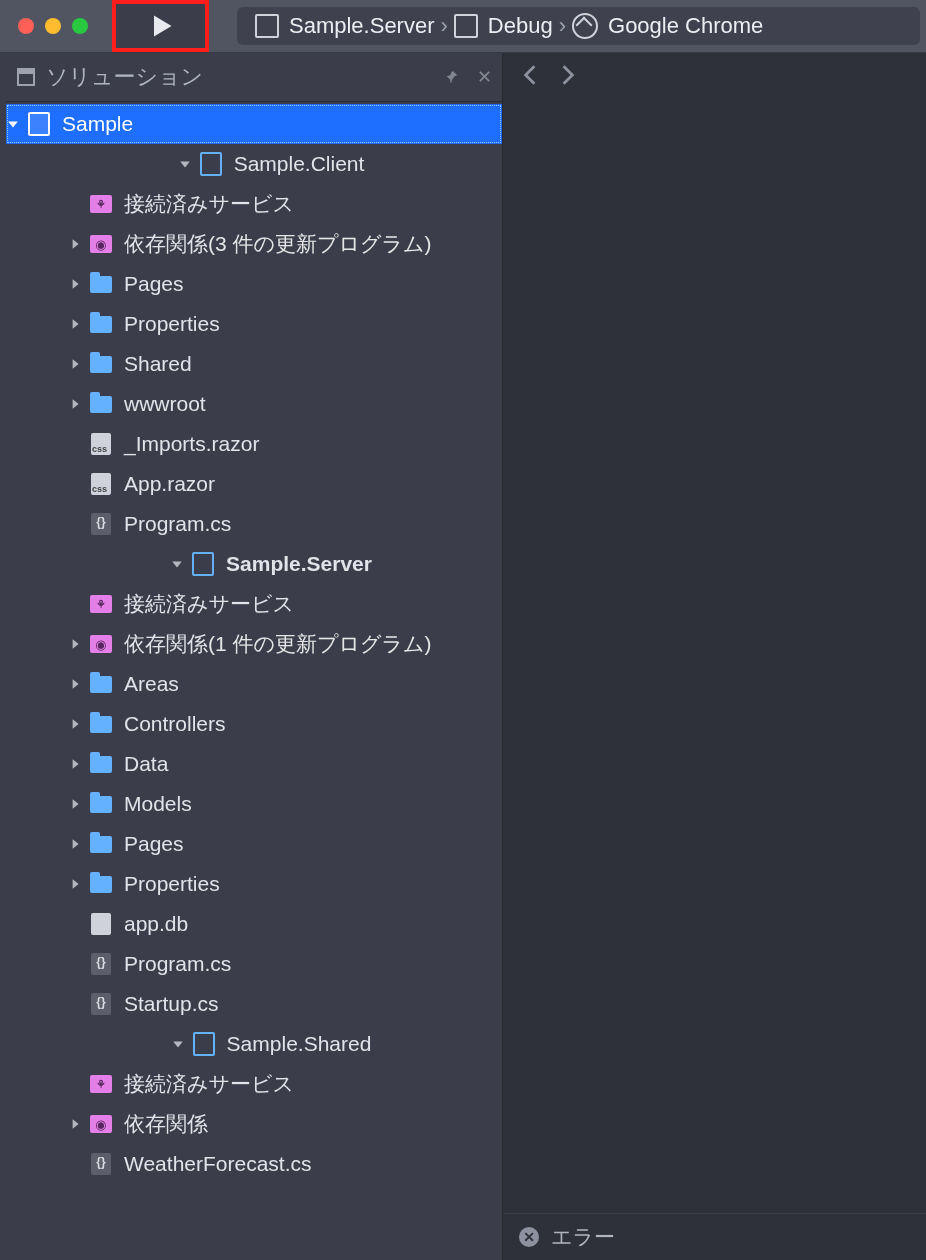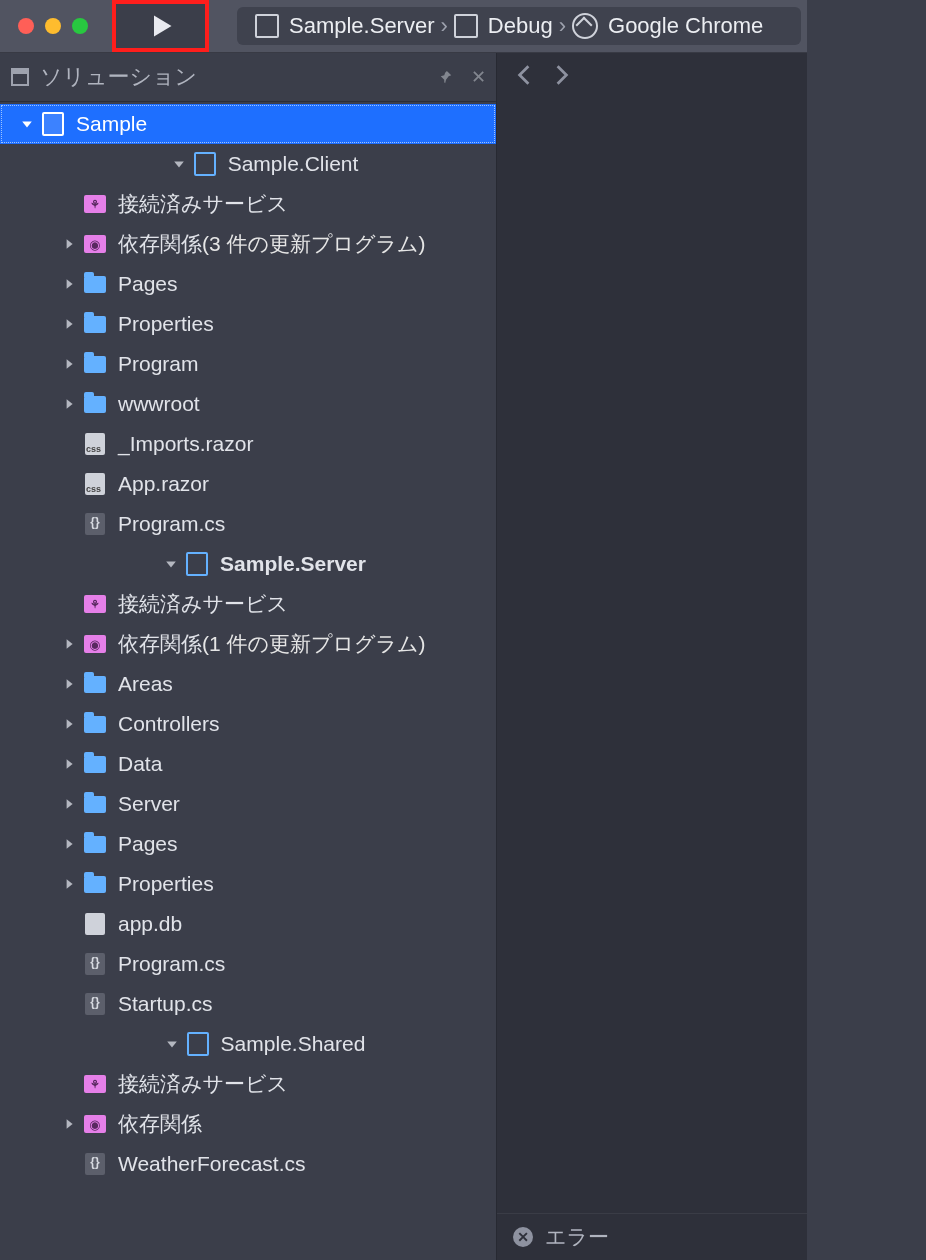"Sample.Server" .window { width: 807px -> 926px }
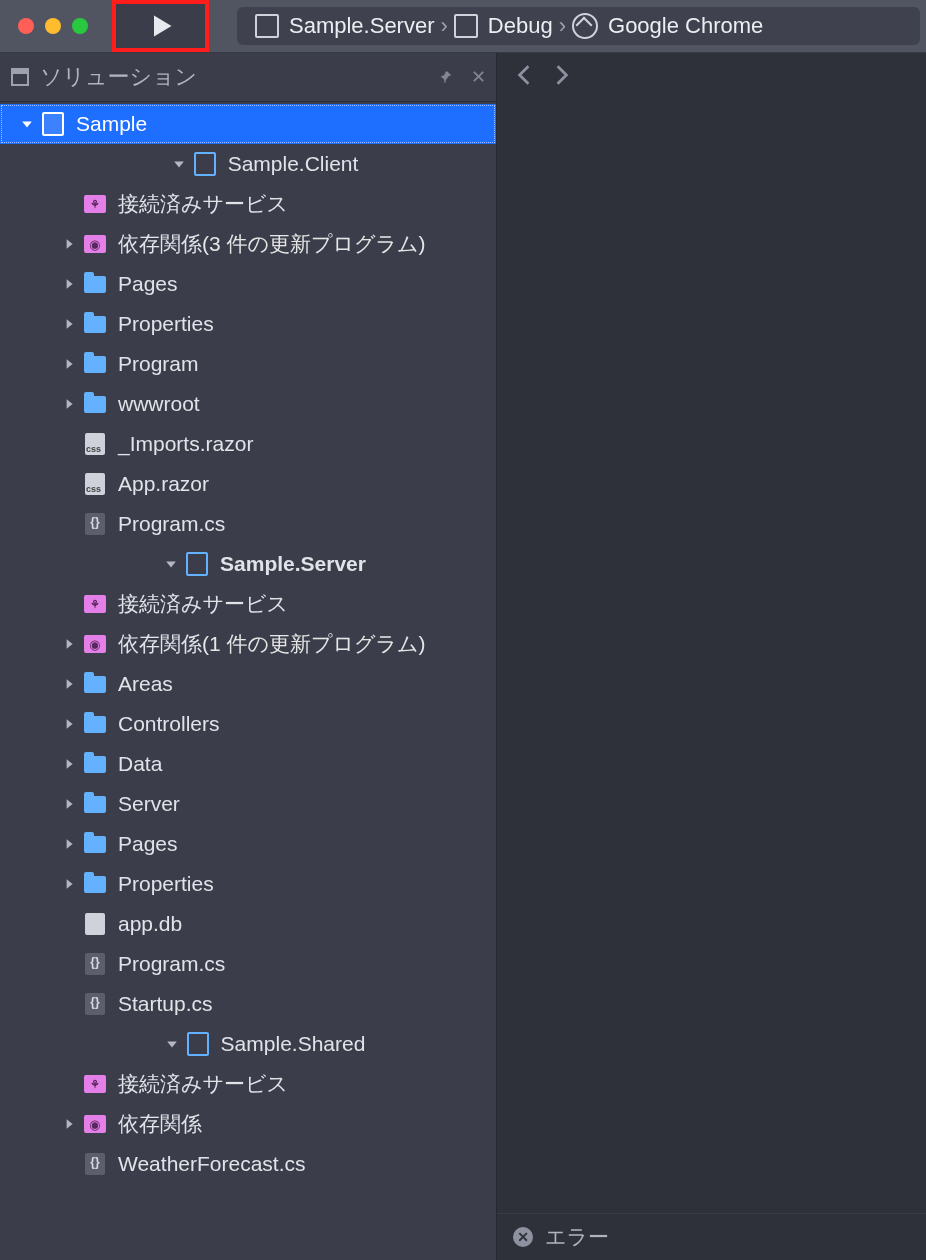"ソリューション" .main { margin-left: none -> 6px }
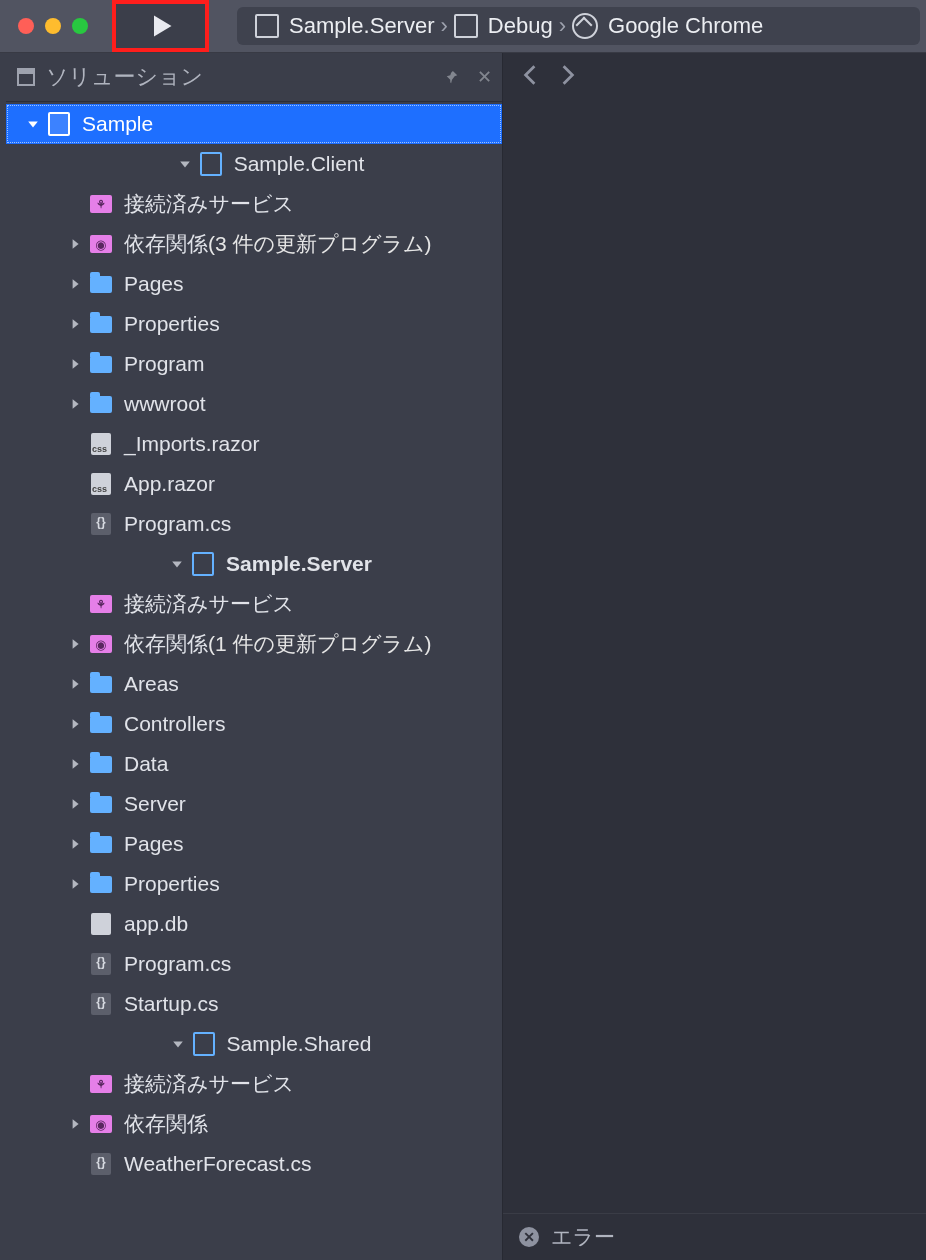"Sample" .ind0 { padding-left: 20px -> 0 }
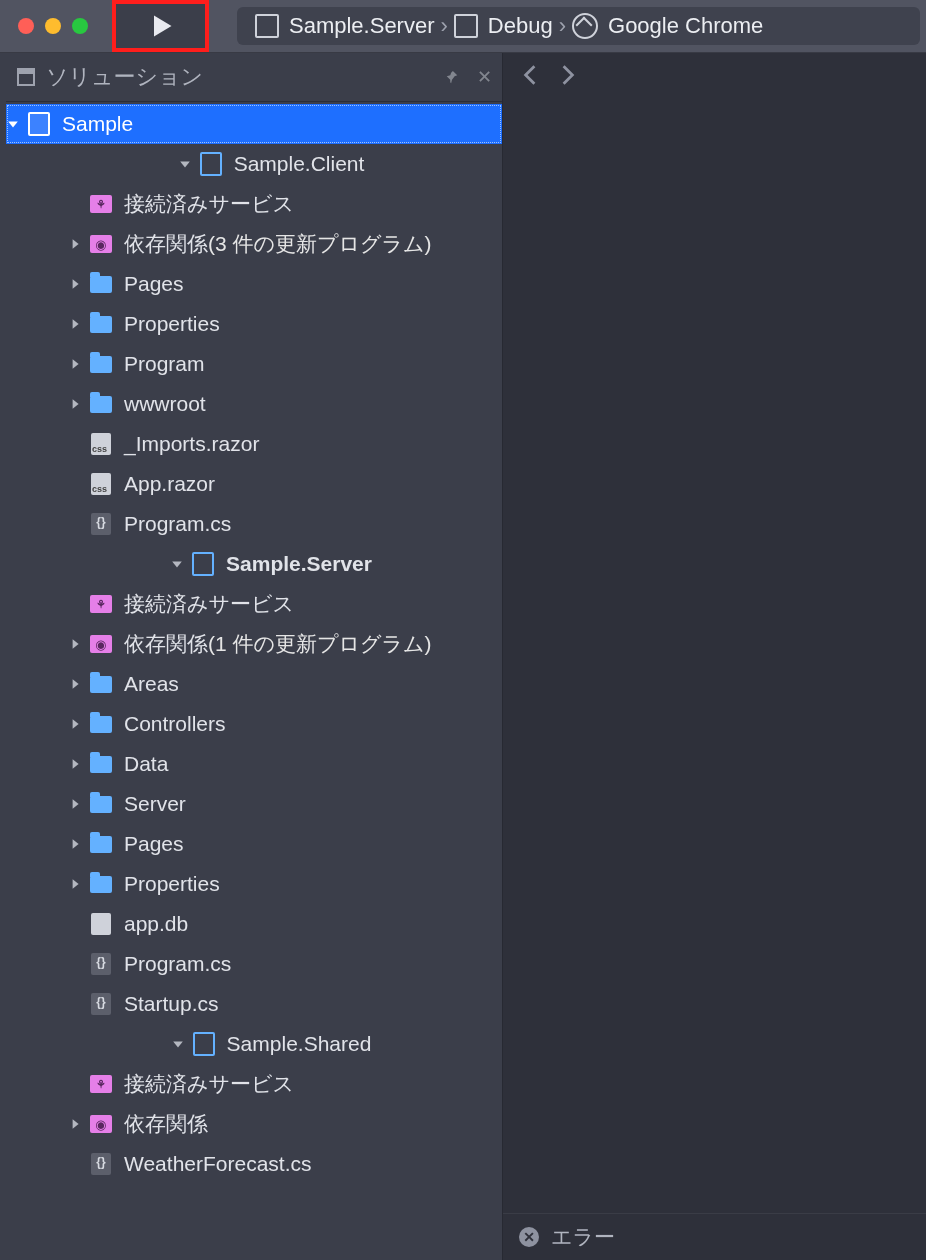"Program" span { text: Program -> Shared }
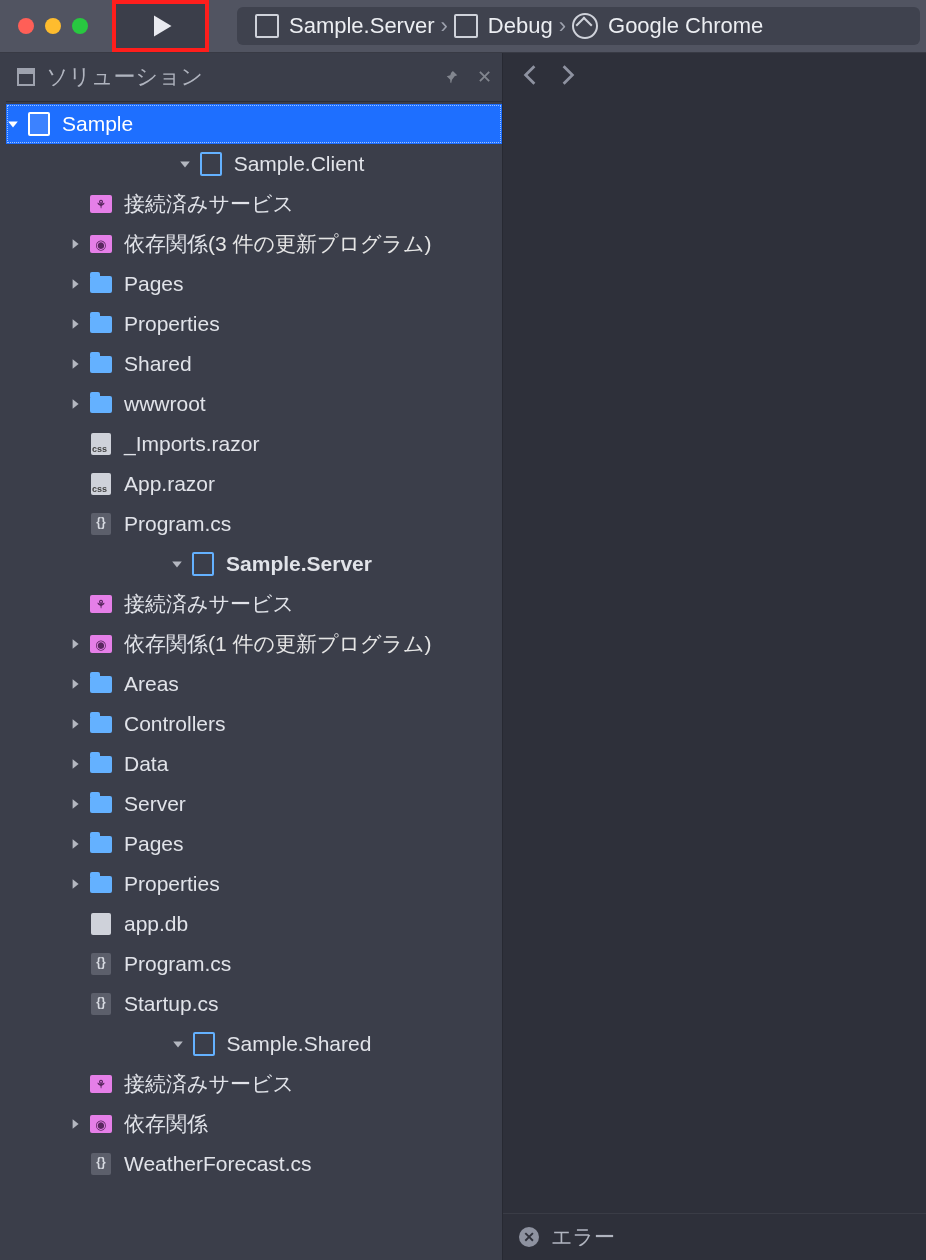"Server" span { text: Server -> Models }
